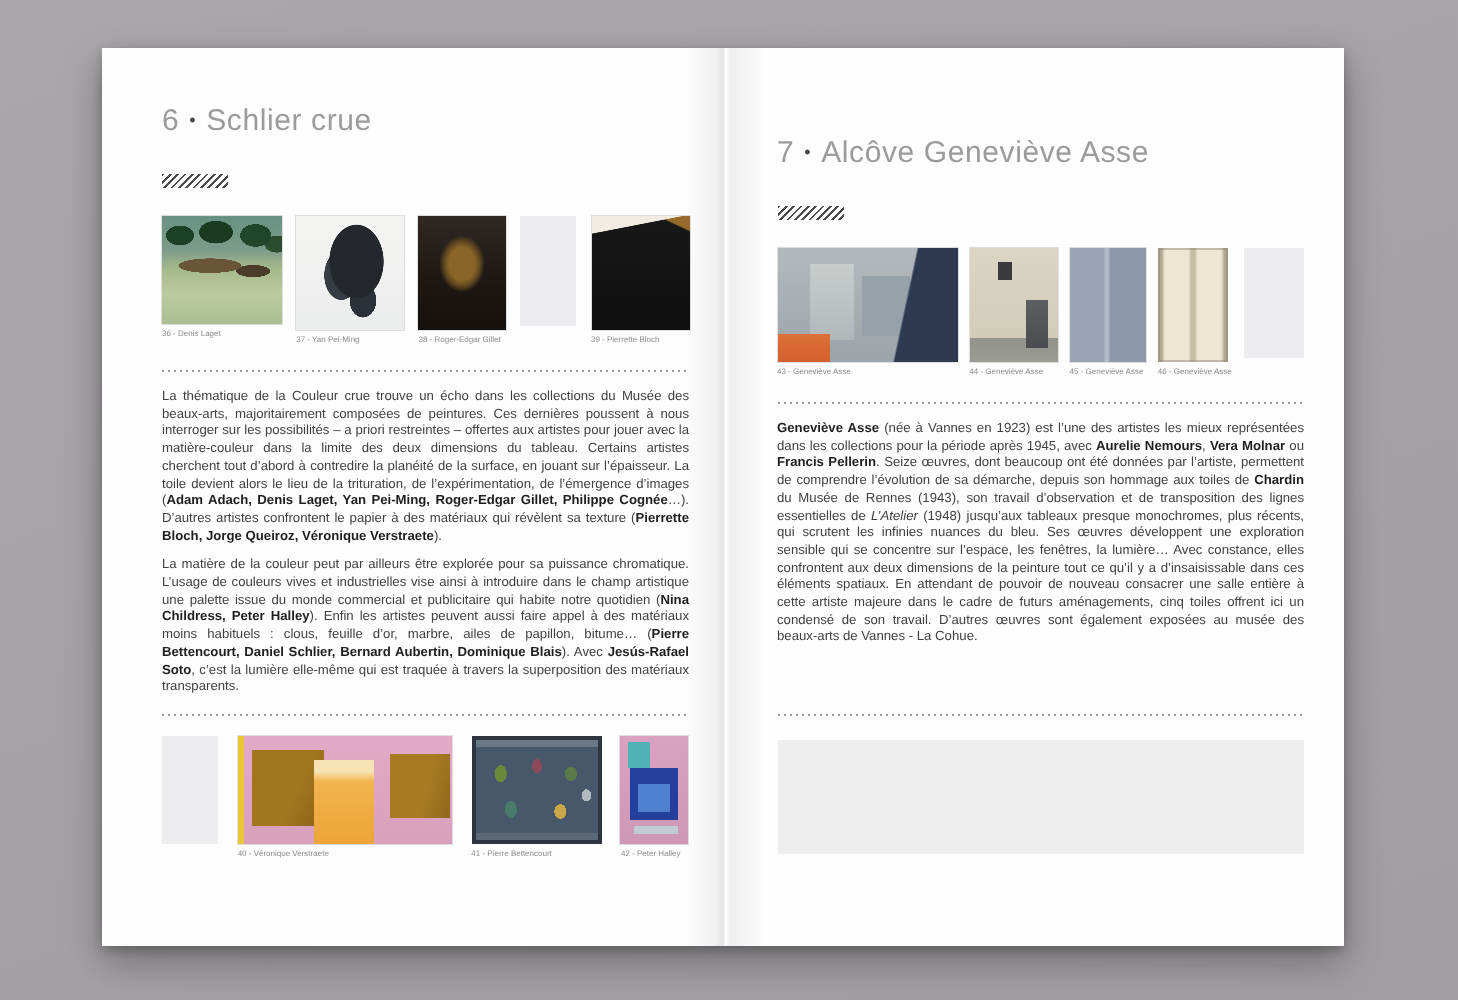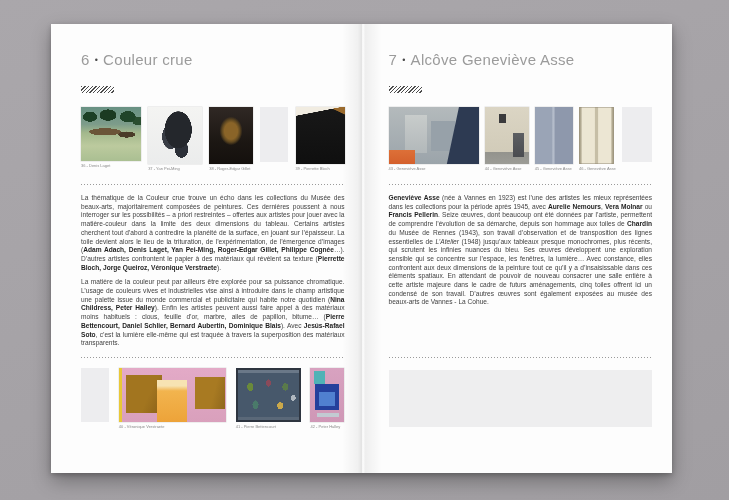"Couleur crue" span { text: Couleur -> Schlier }
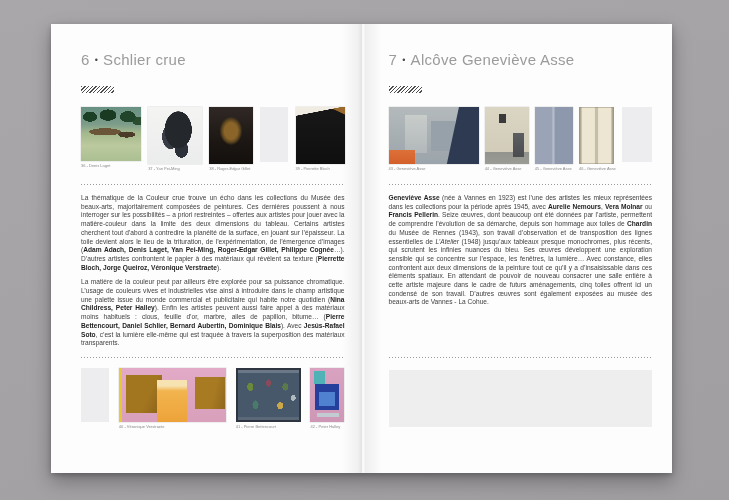"7 • Alcôve Geneviève Asse" .page-right { padding: 28px 20px 0 27px -> 44px 20px 0 27px }
